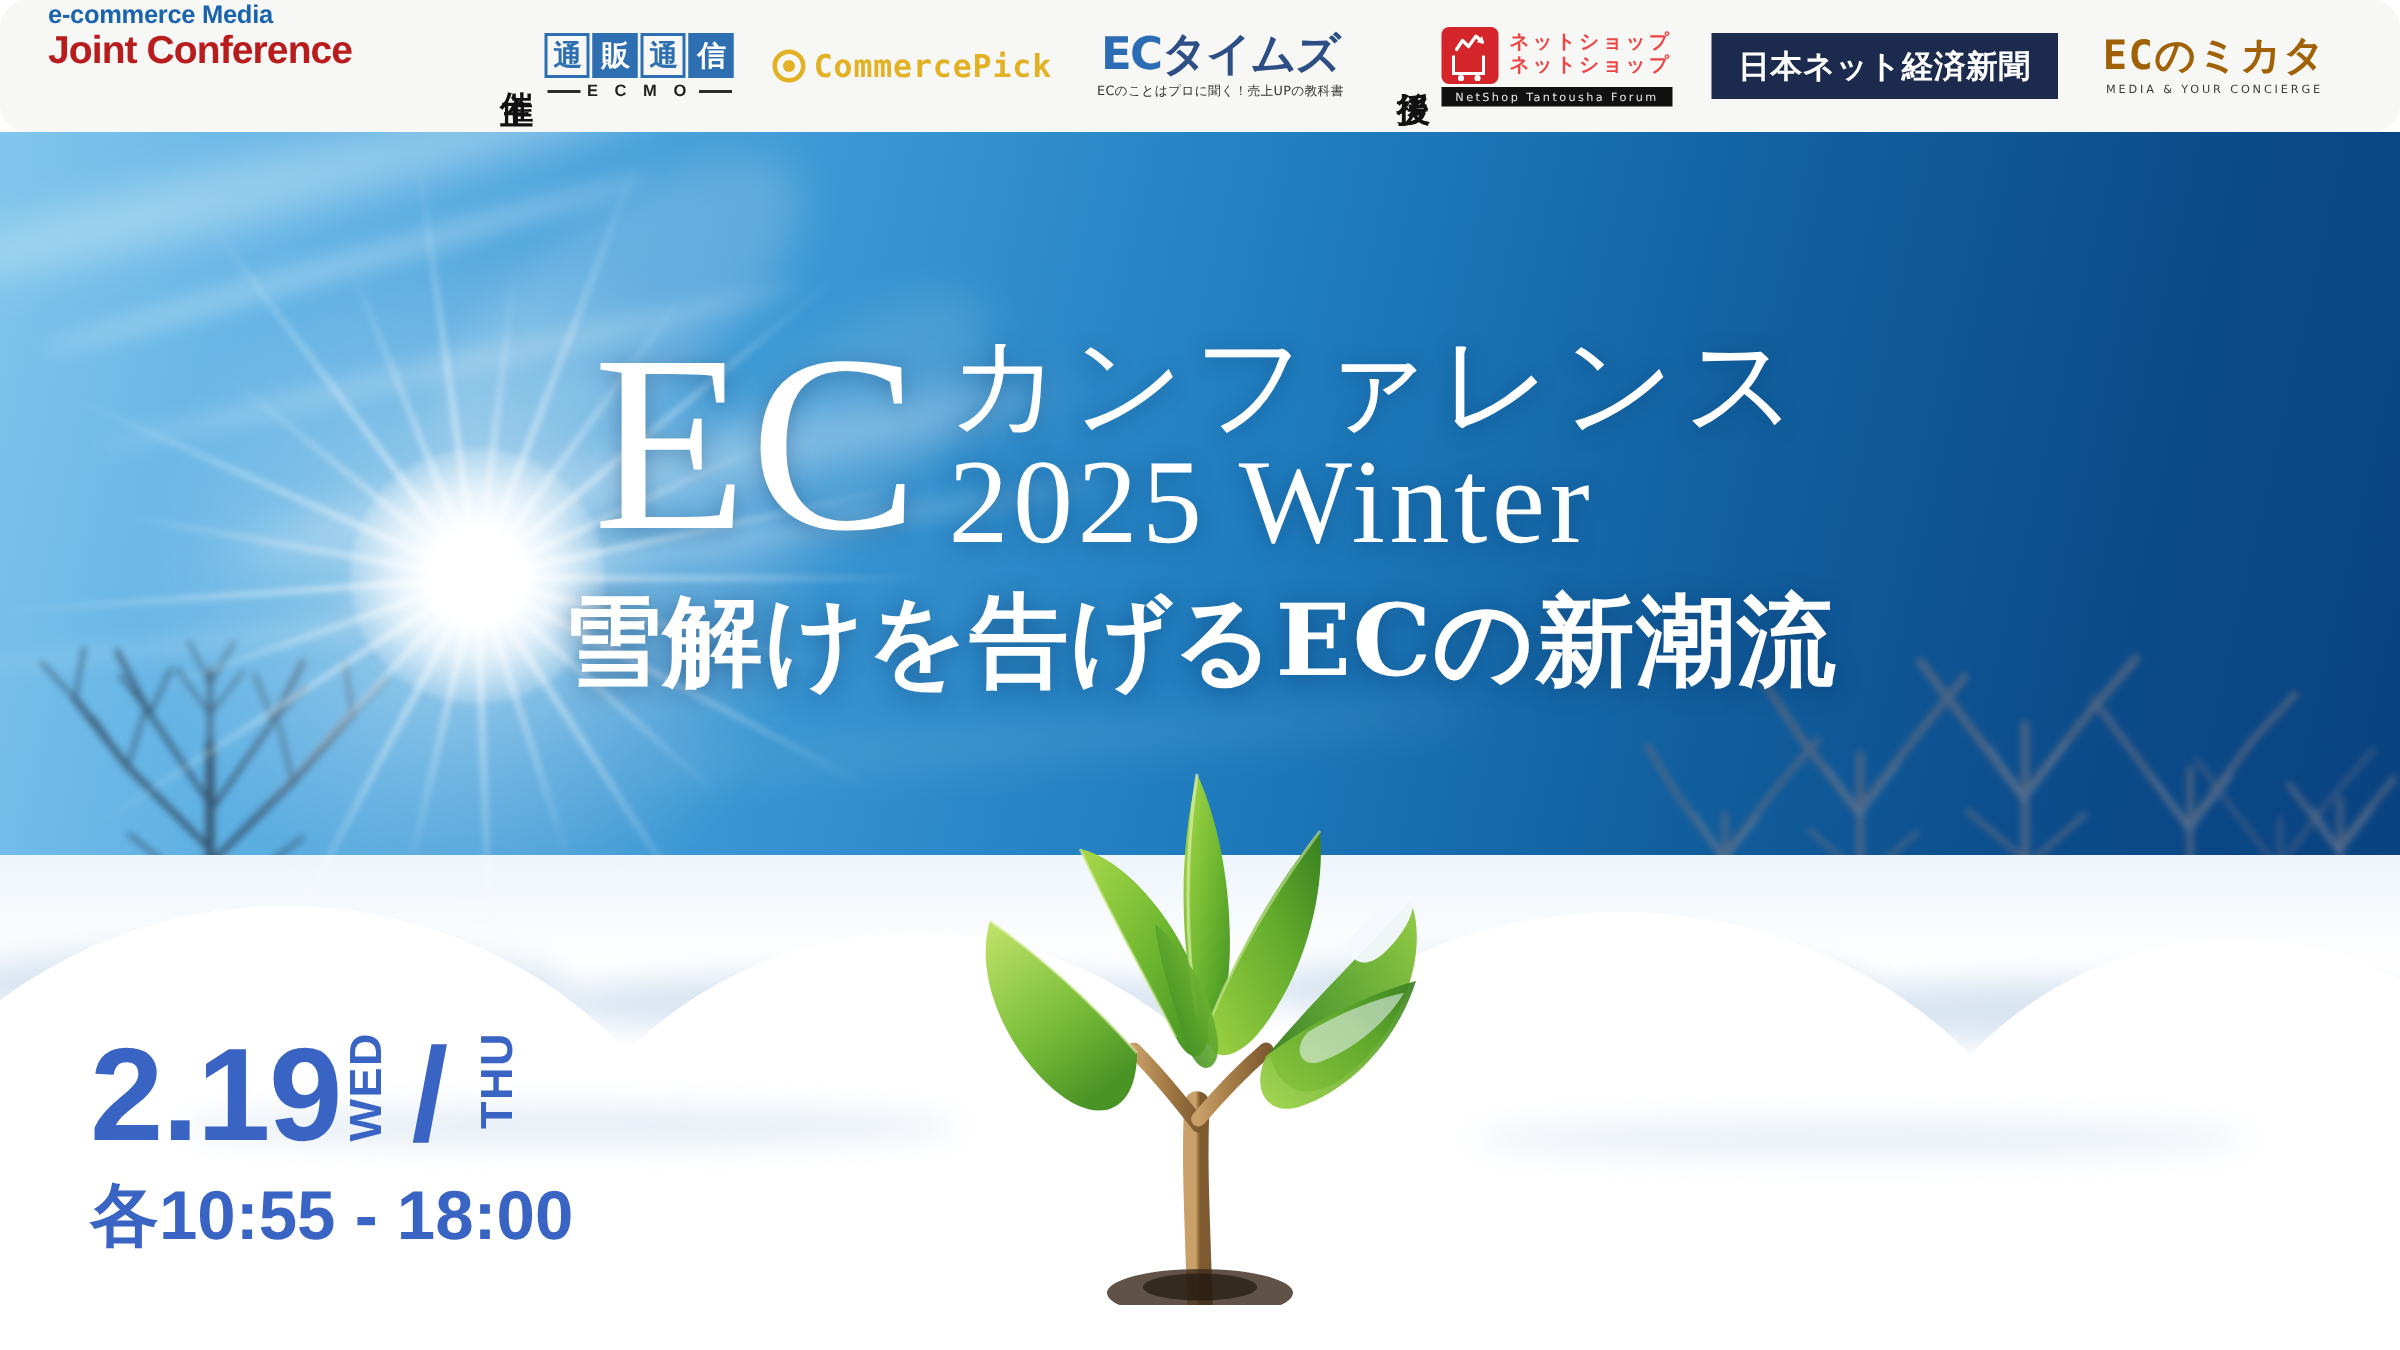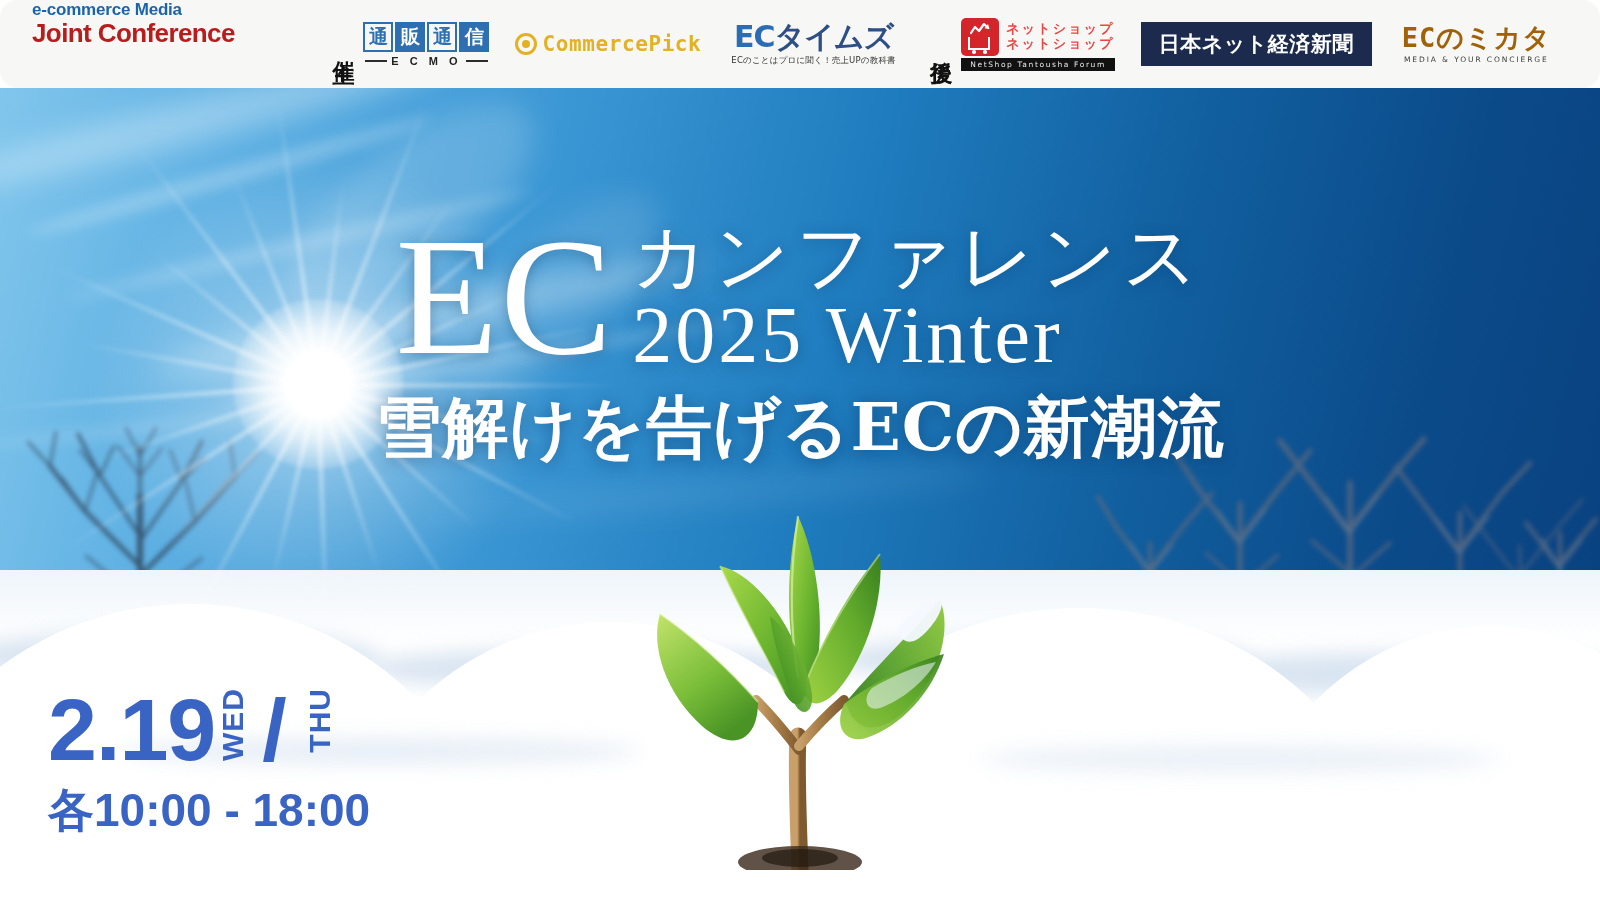"2.19" .dateblock { left: 48px -> 60px }
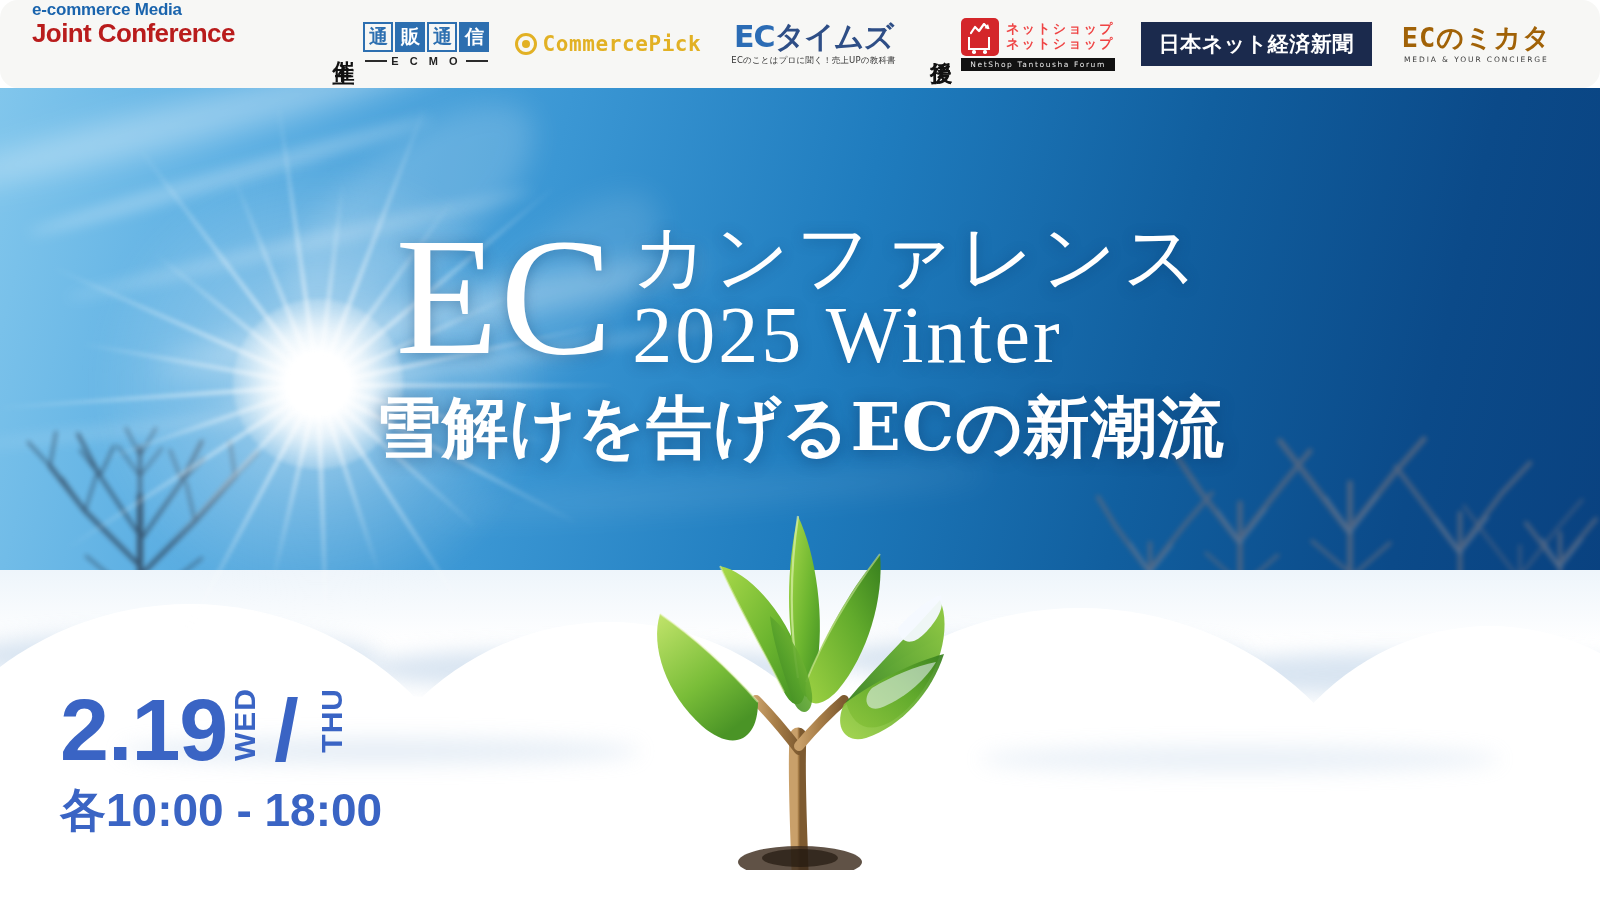"各10:00 - 18:00" div.date-time { text: 10:00 -> 10:55 }
